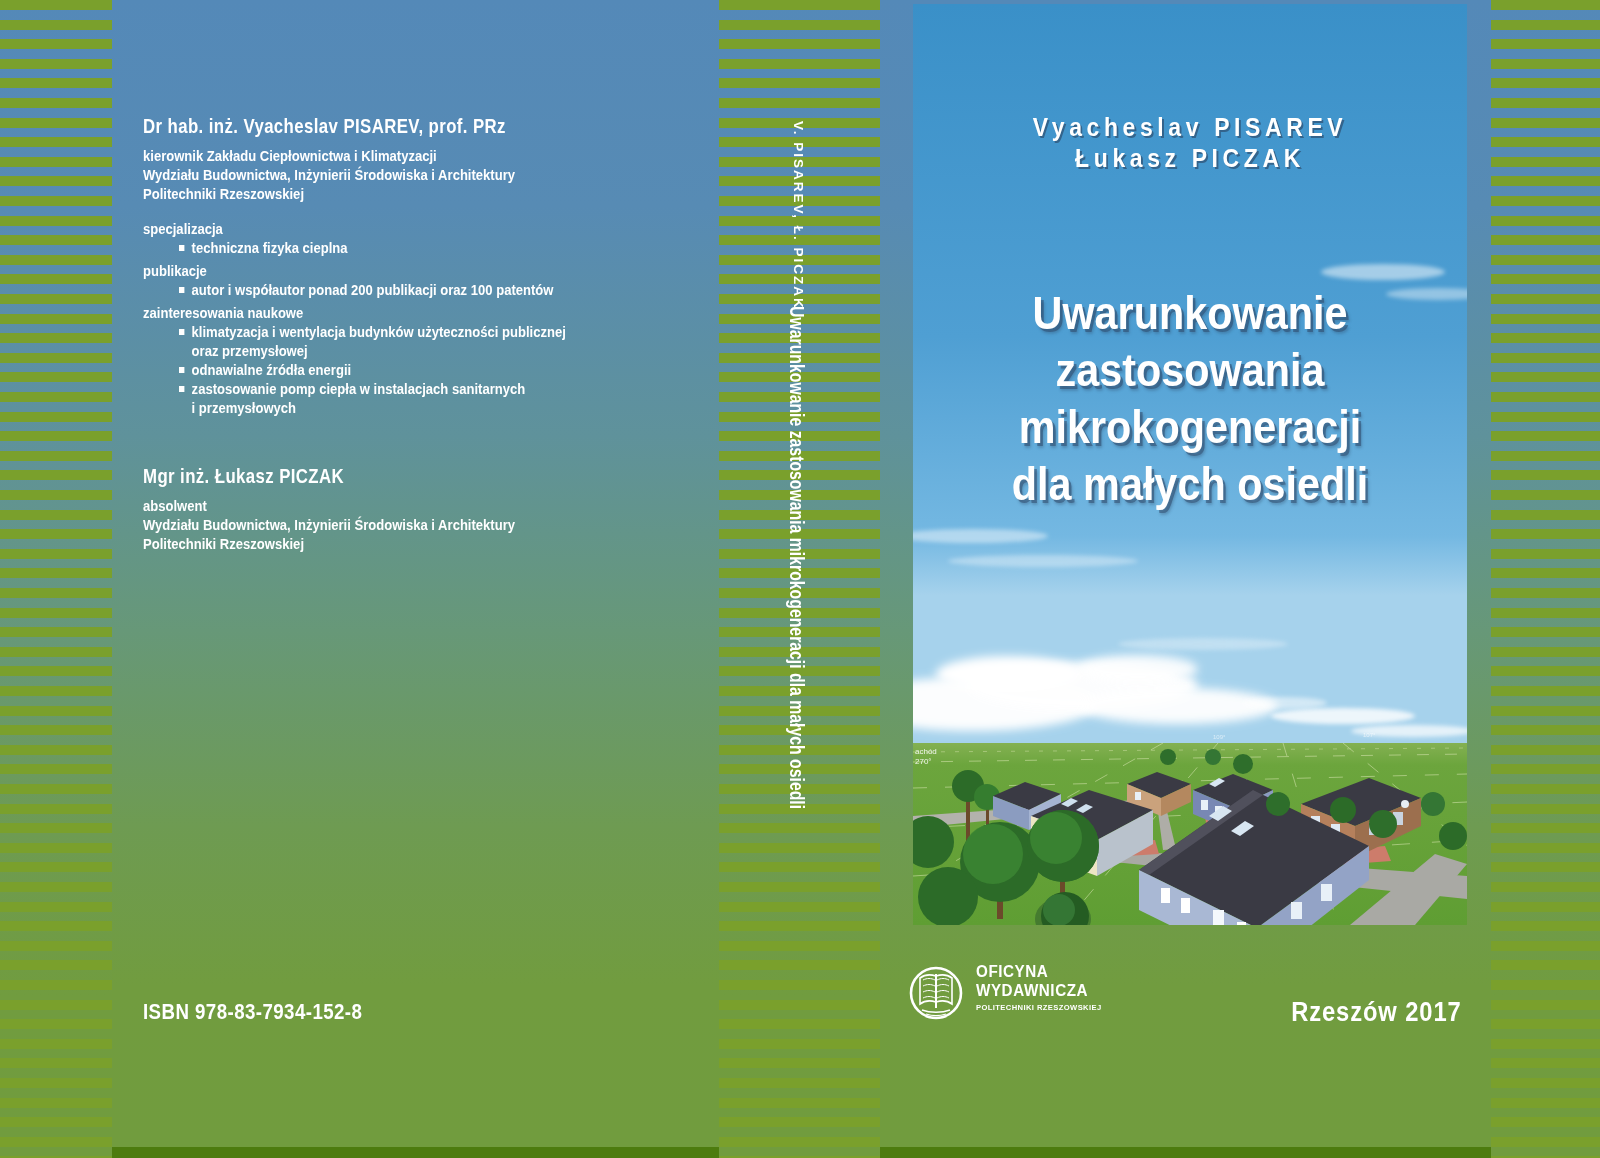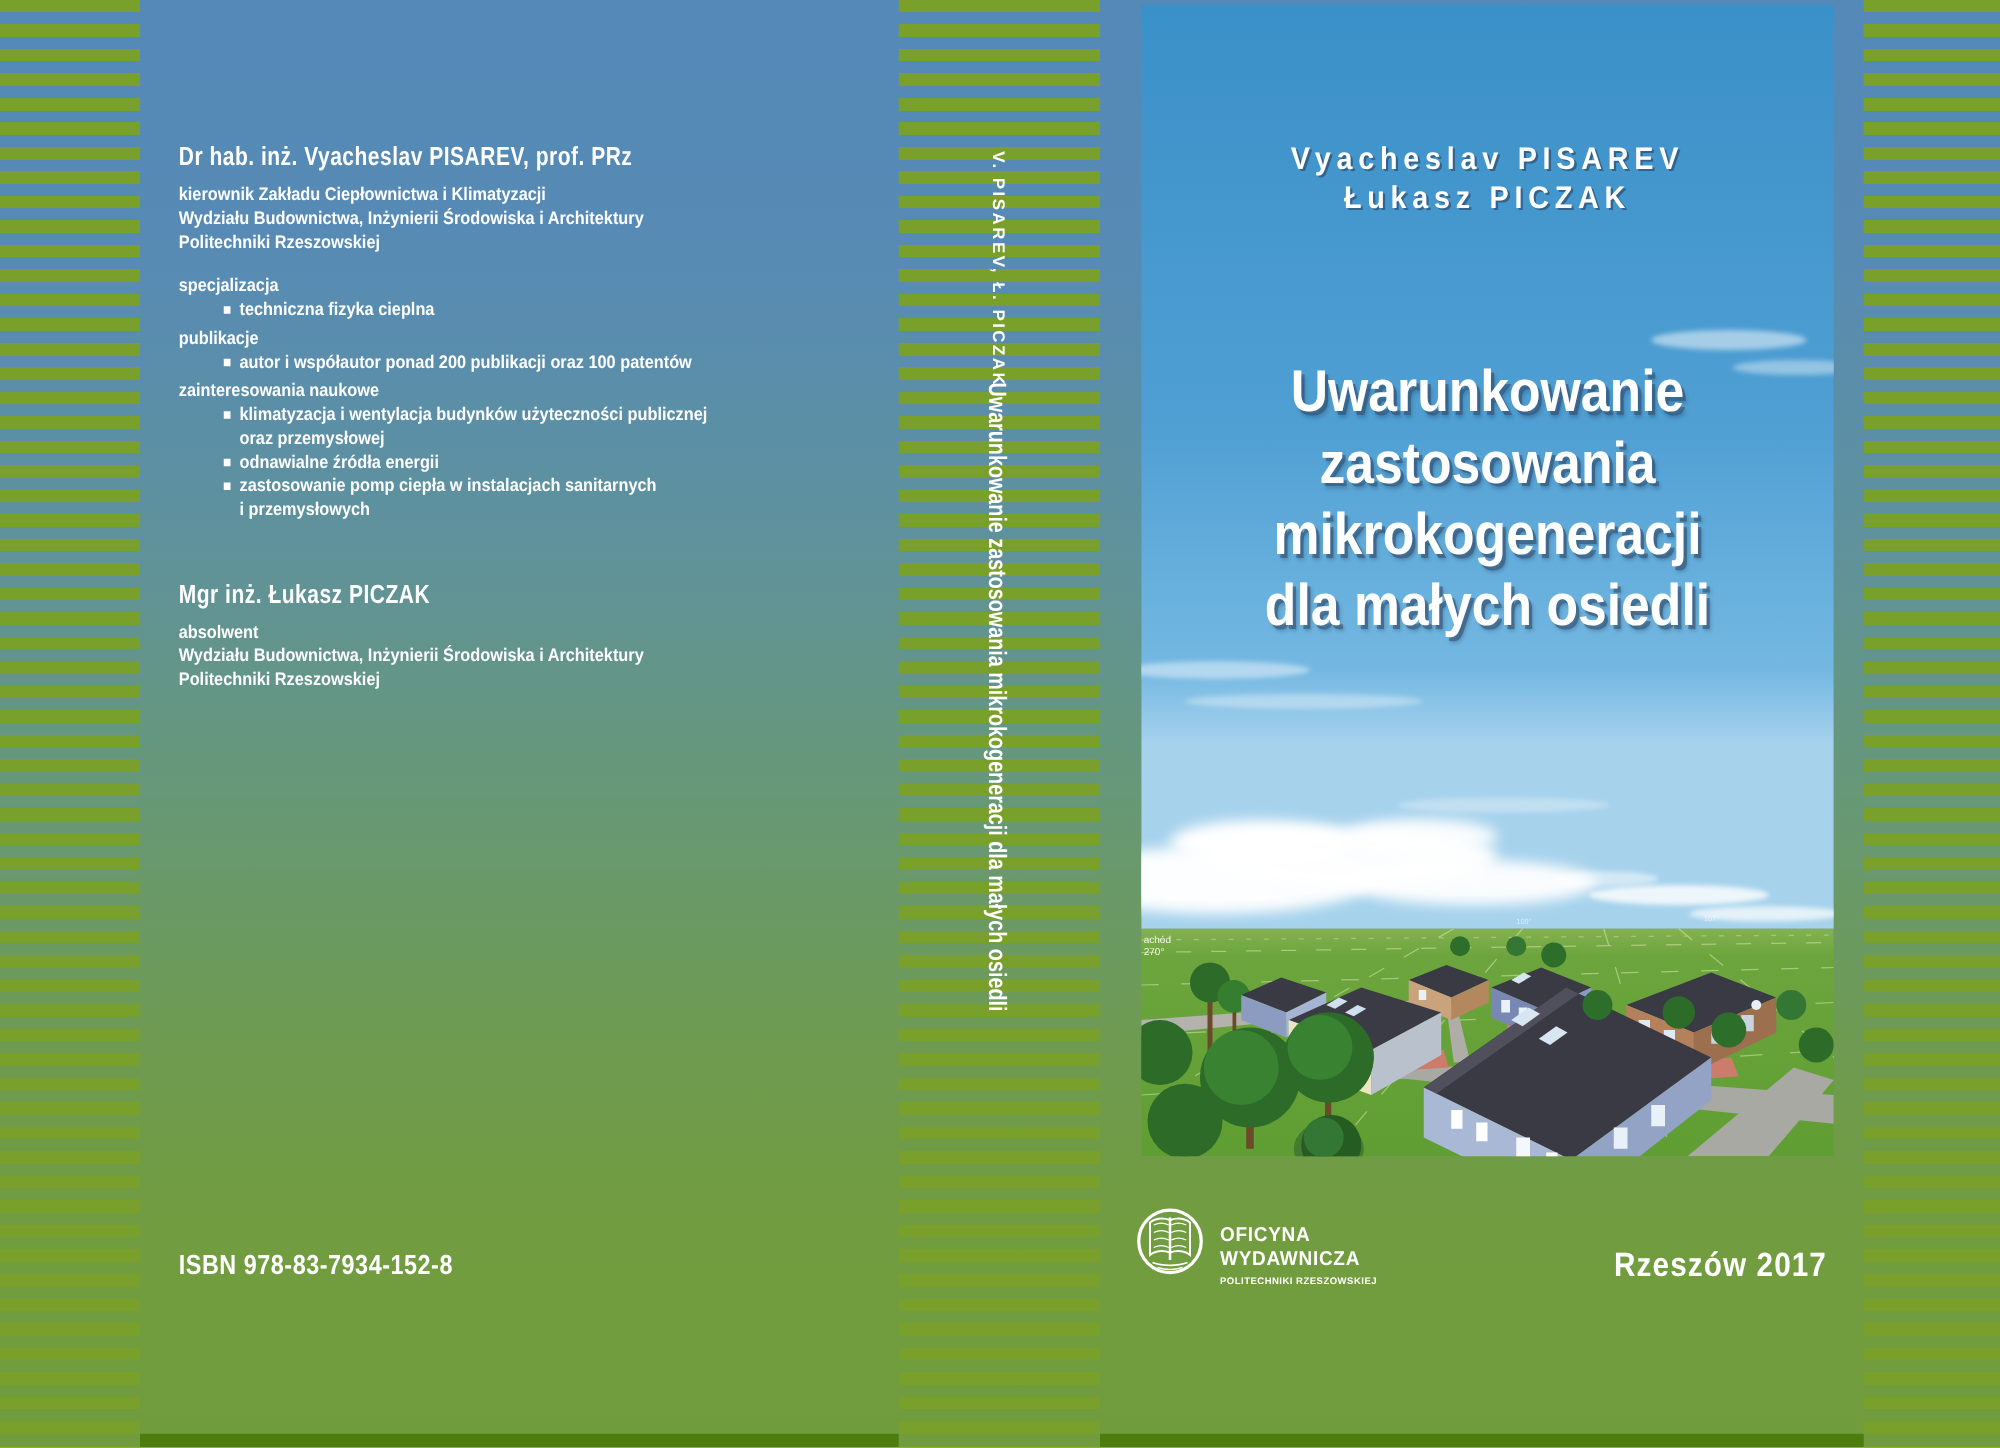"OFICYNA" .publisher { align-items: flex-end -> flex-start }
